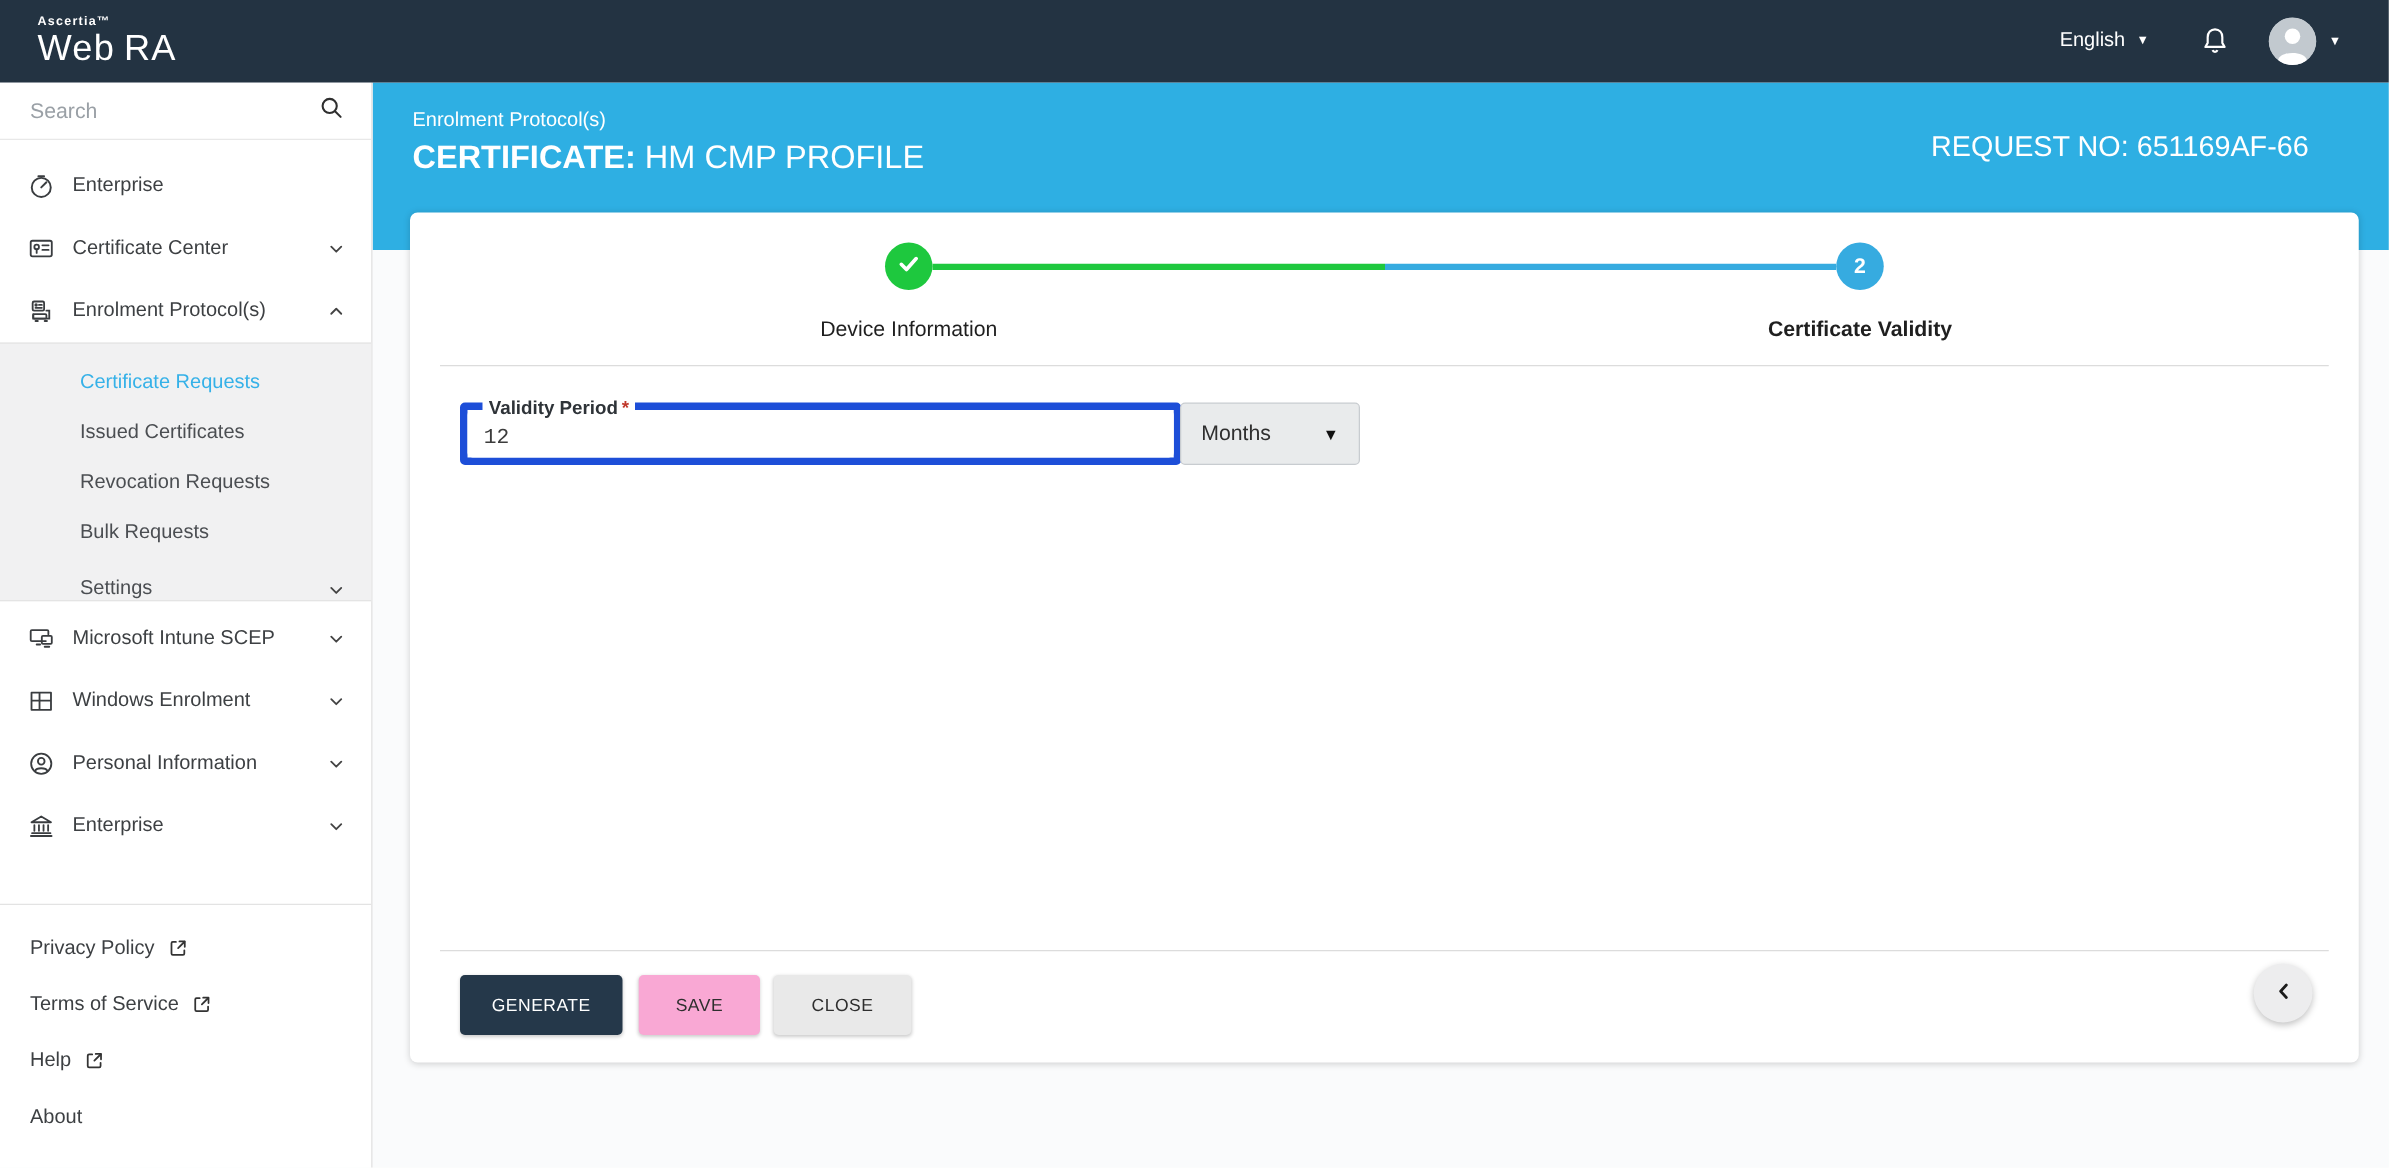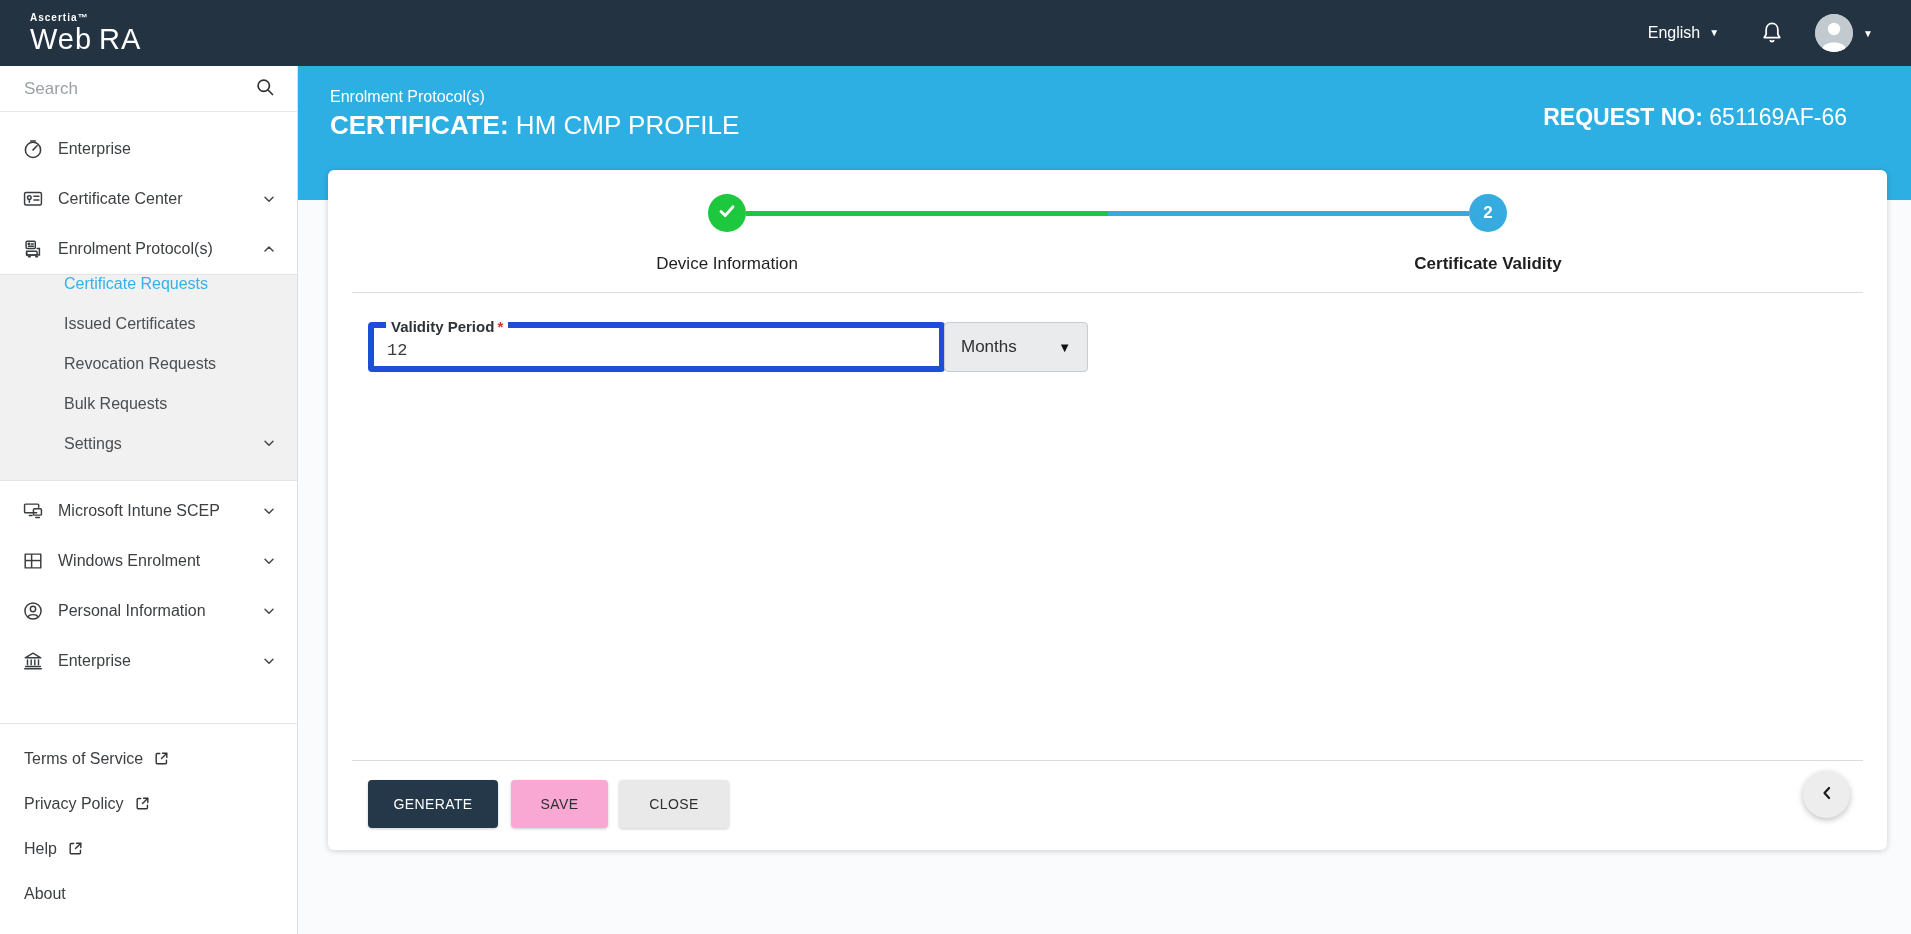"REQUEST NO:" .request b { font-weight: 700 -> 400 }
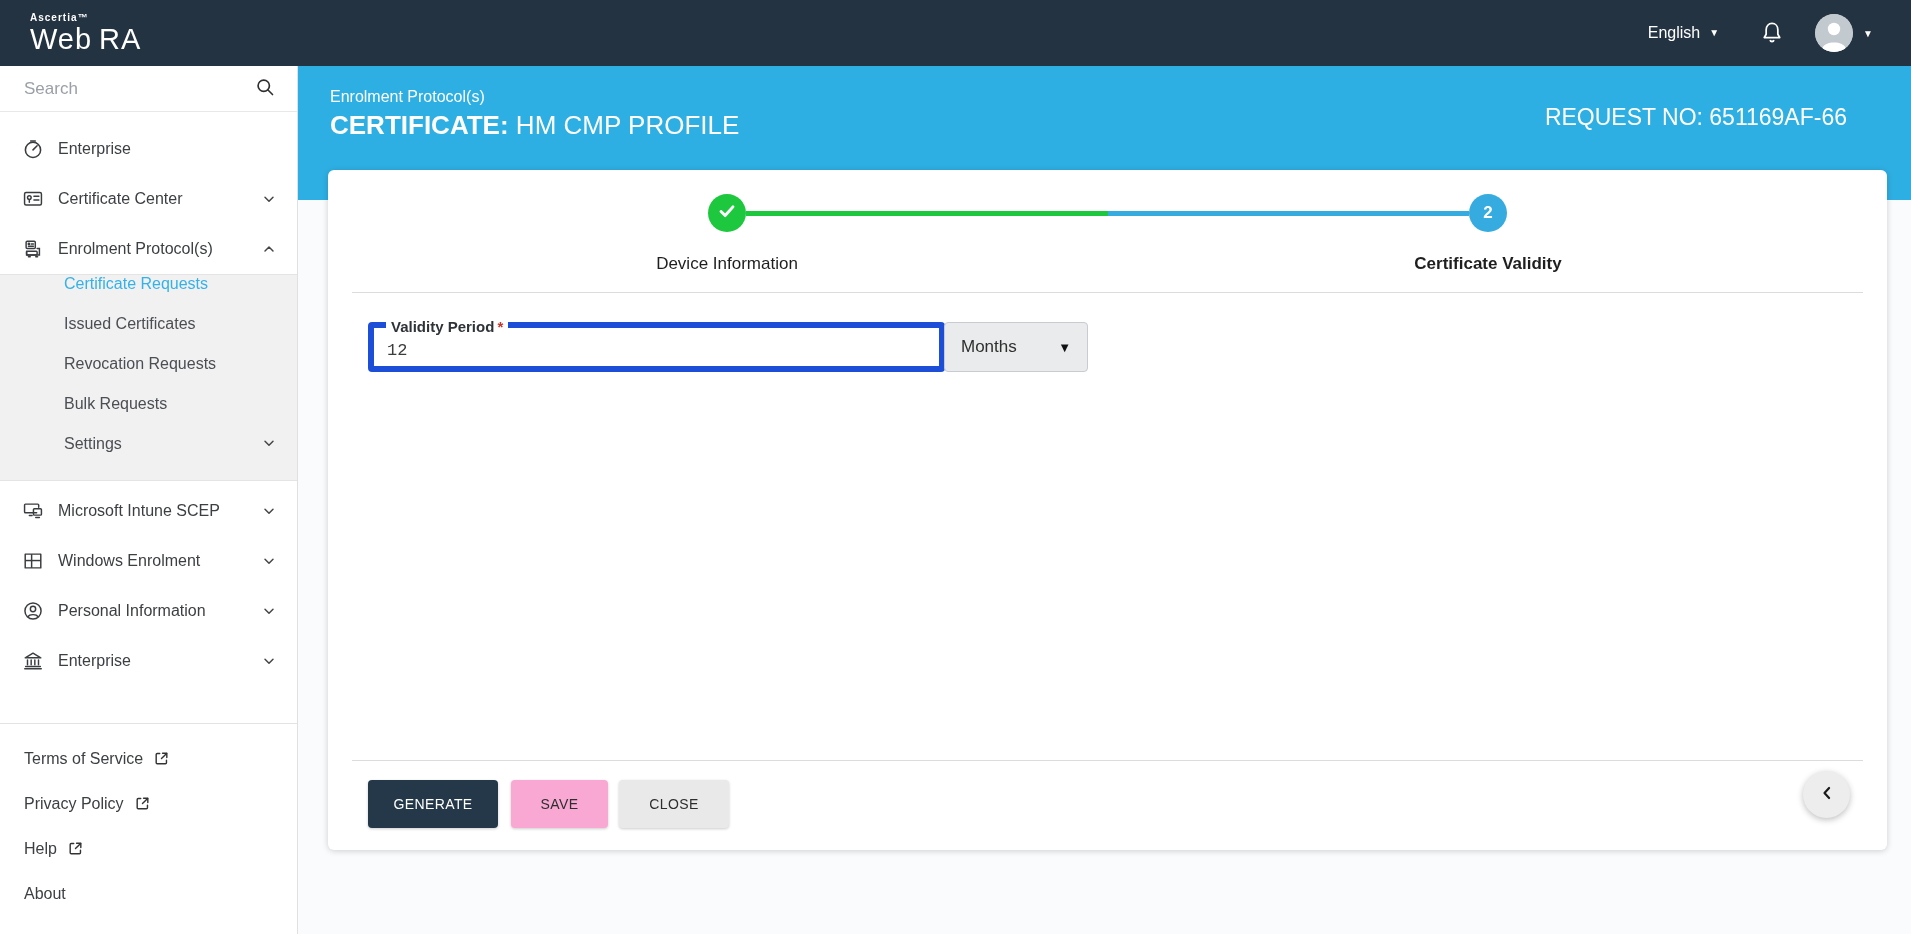"Certificate Requests" .sub-item { align-items: flex-start -> flex-end }
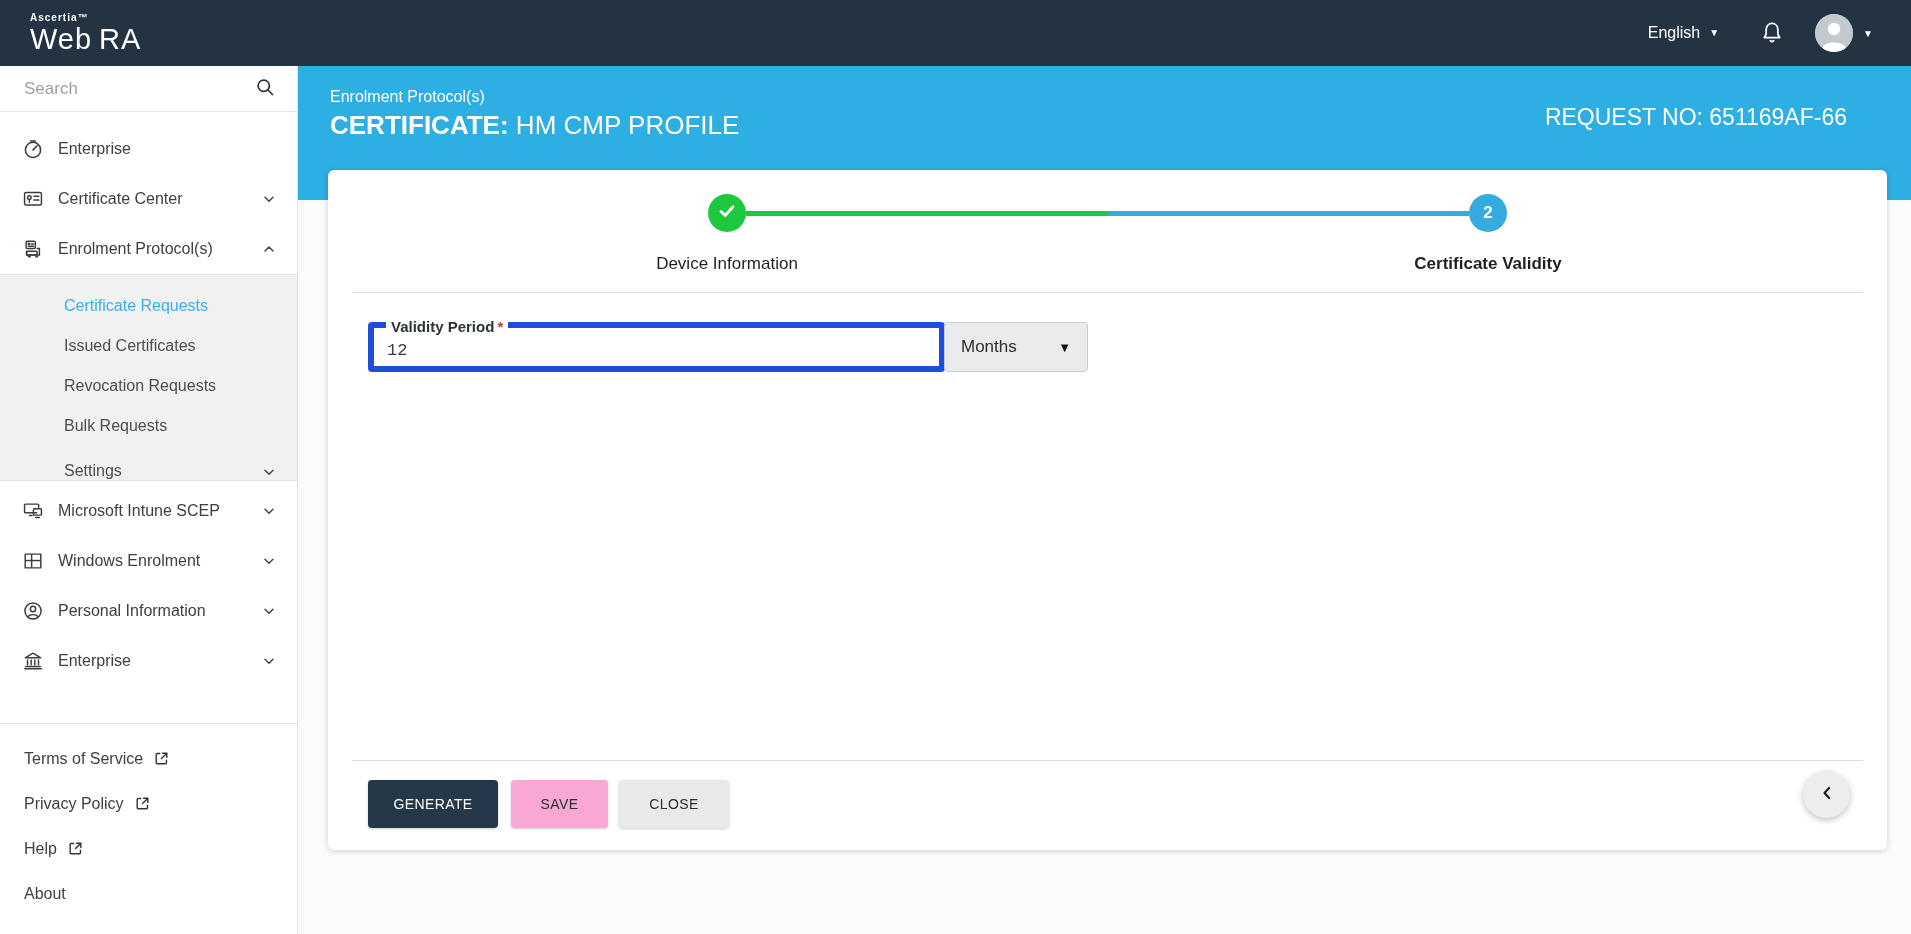"Terms of Service" div.foot-link { order: before "Privacy Policy" -> after "Privacy Policy" }
